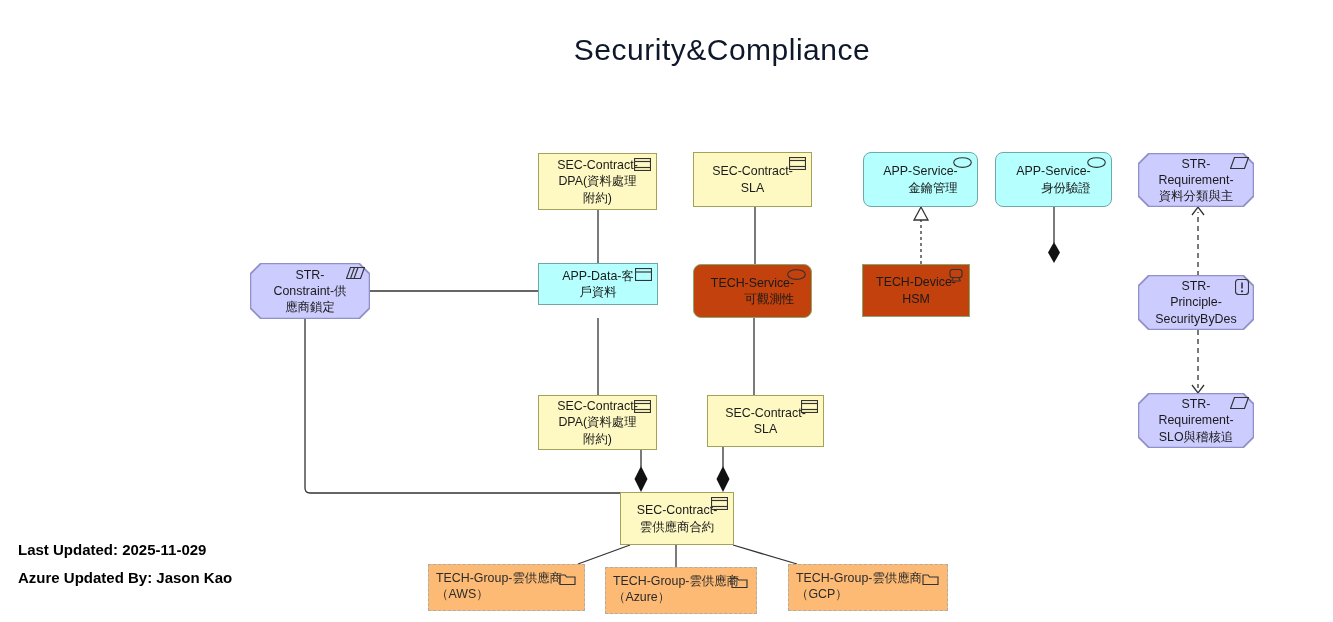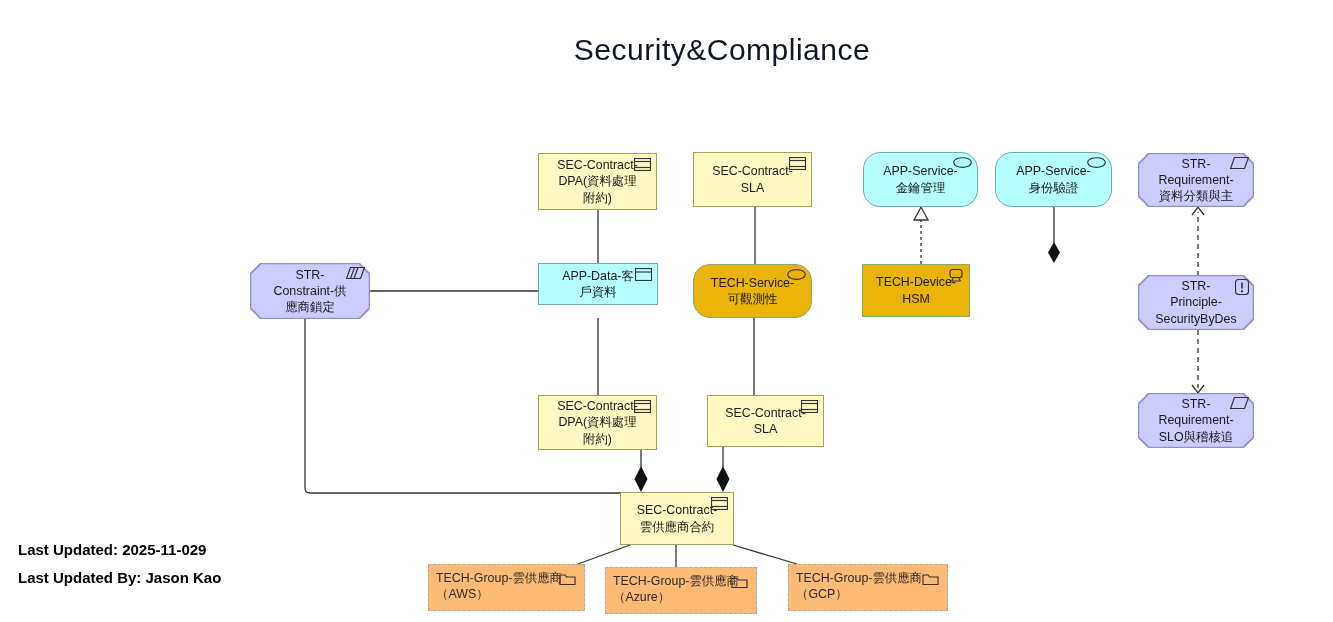"APP-Service-" .rounded { border-radius: 17px -> 8px; text-align: none -> right }
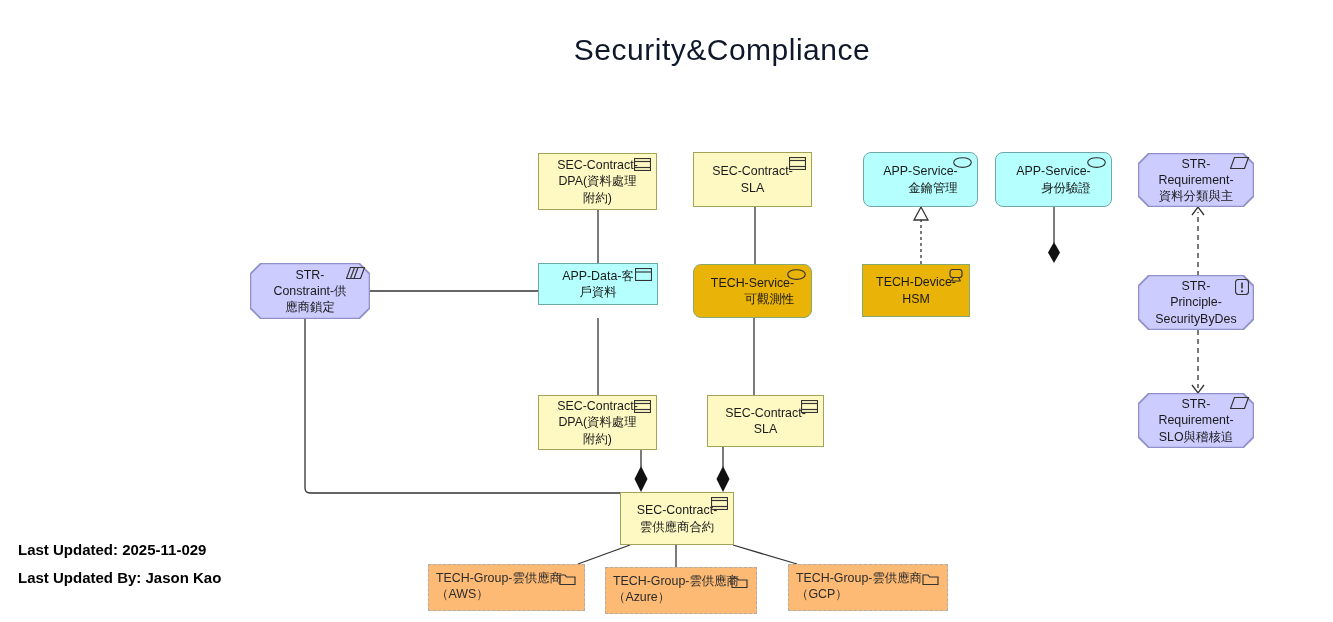"TECH-Service-" .tech { background: #eab308 -> #c2410c }
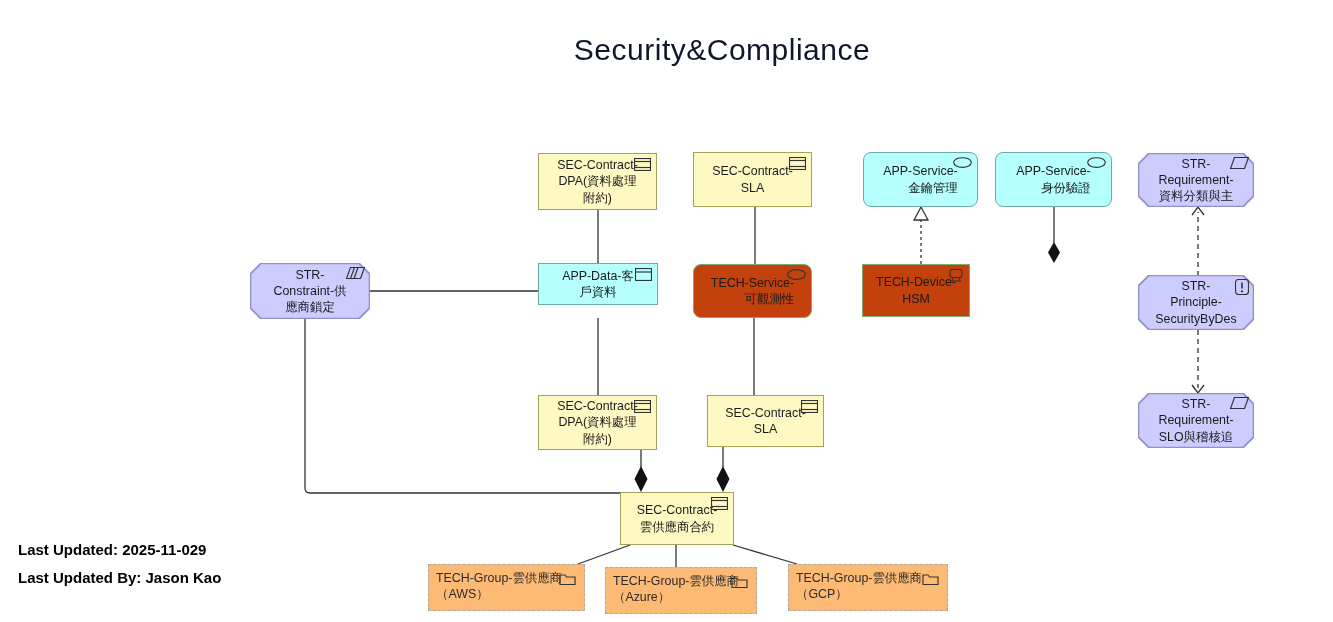"Last Updated By: Jason Kao" div.footer-line { text: Last -> Azure }
